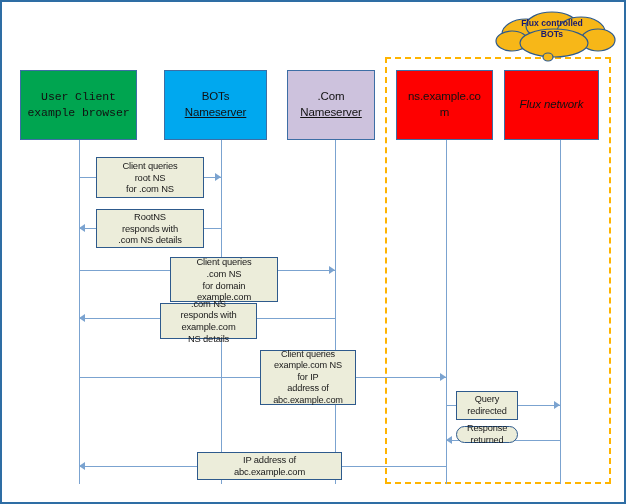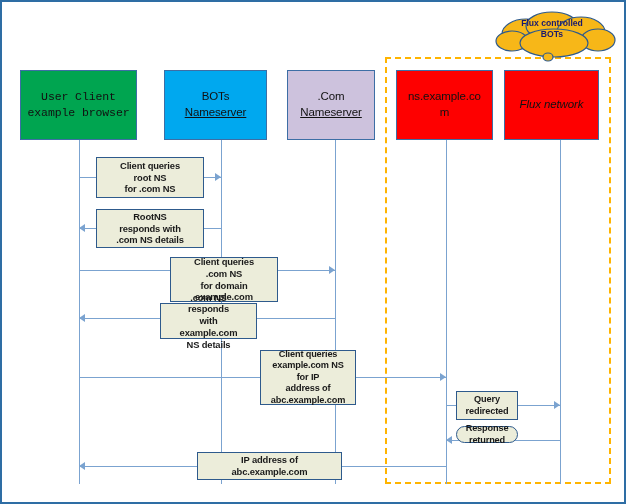"Client queries root NS" .msg { font-weight: bold -> none }
